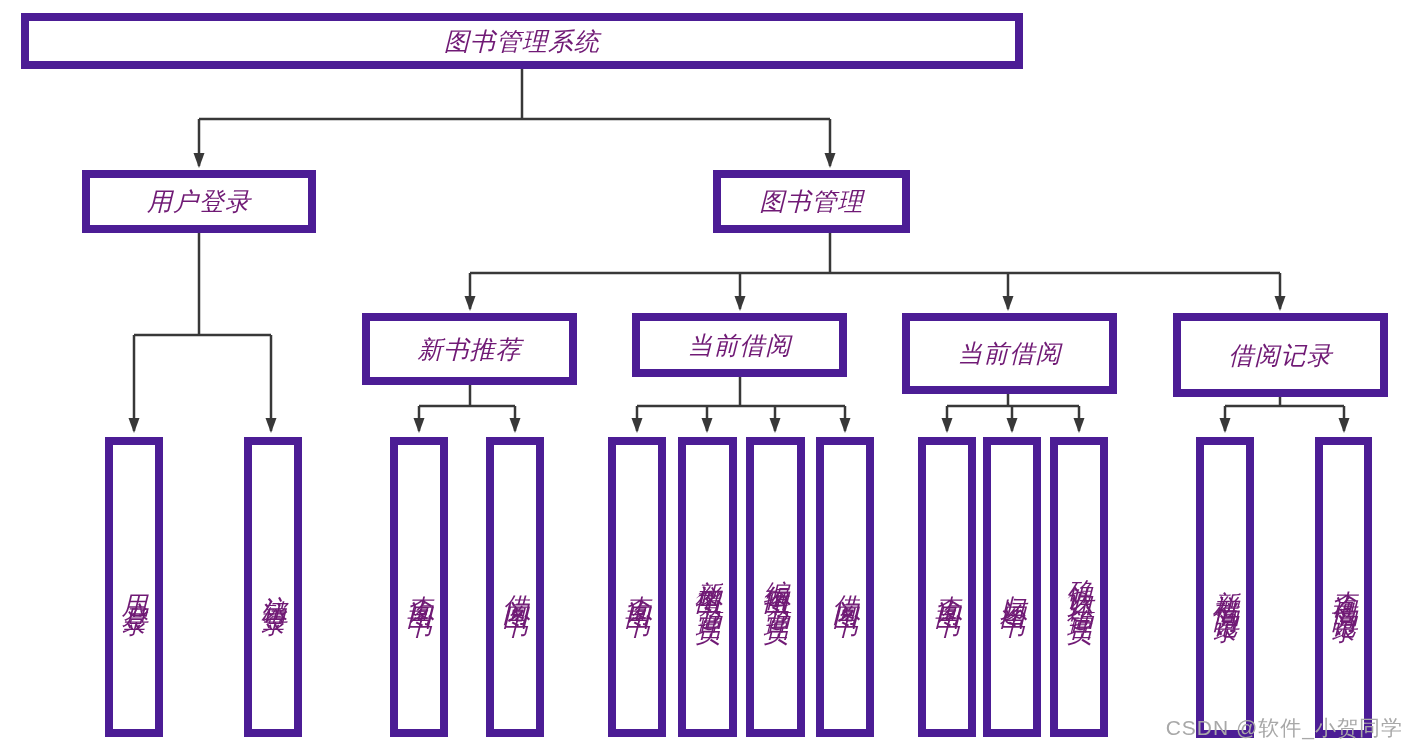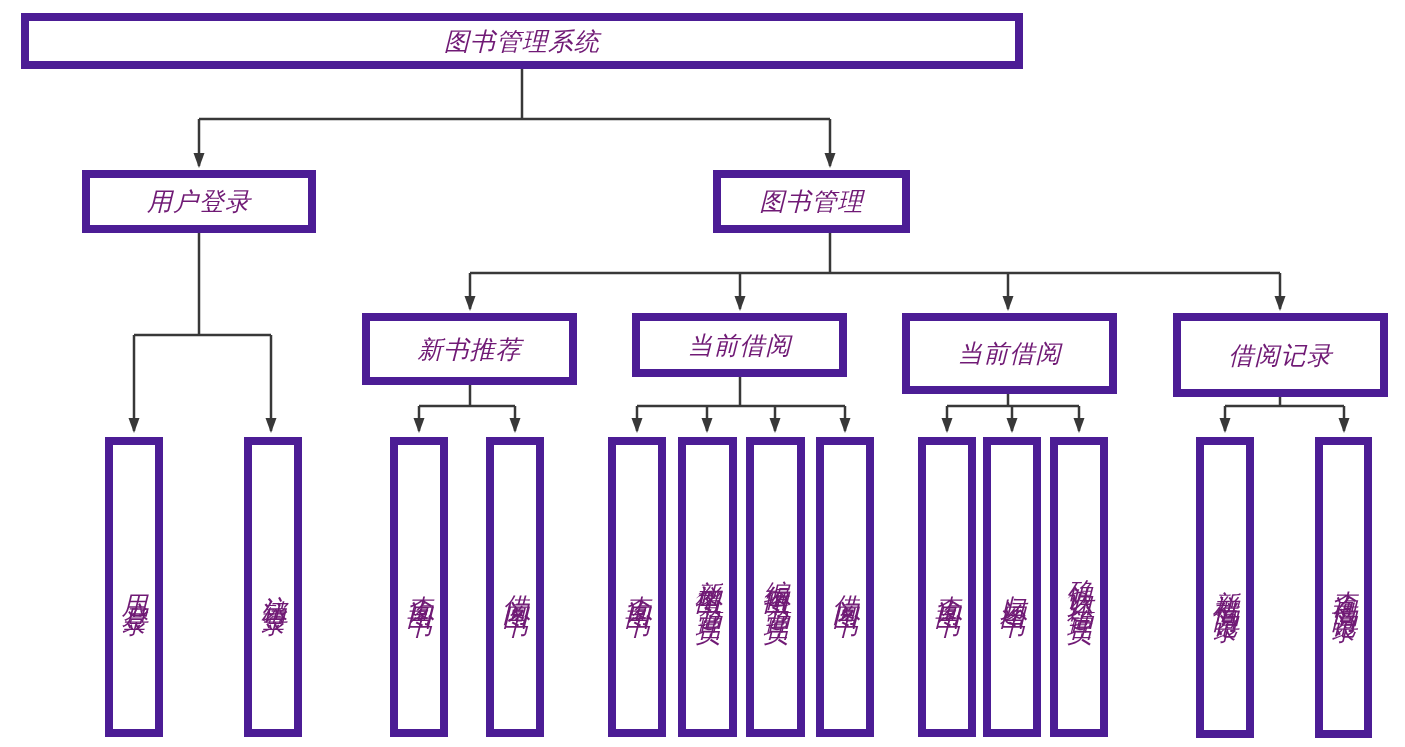"CSDN @软件_小贺同学" div.watermark { html: none -> <div>CSDN @软件_小贺同学</div> }
